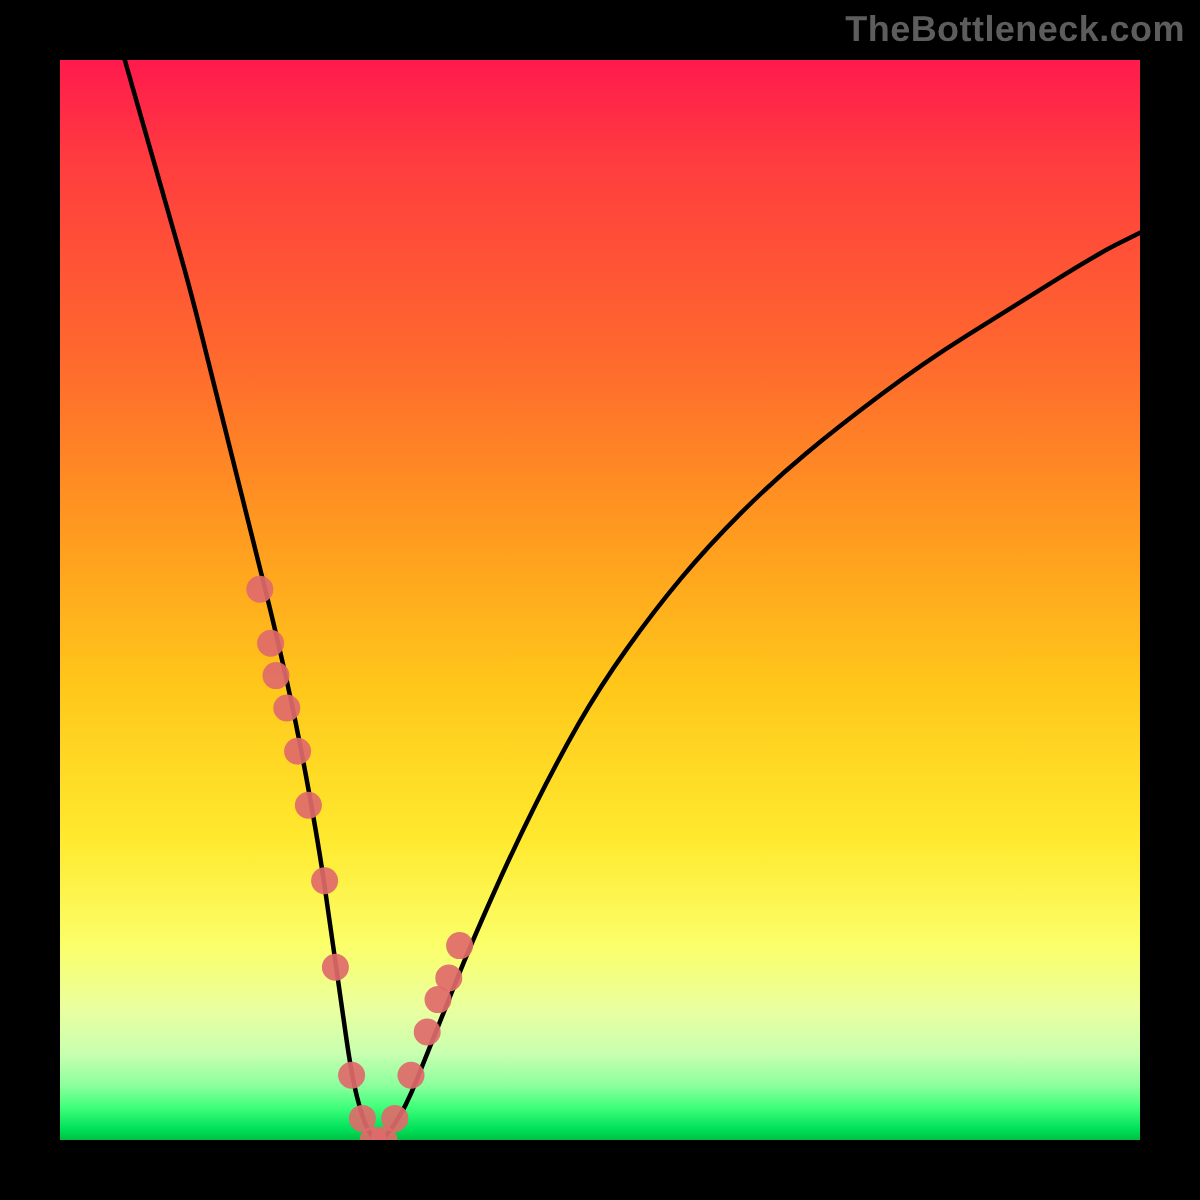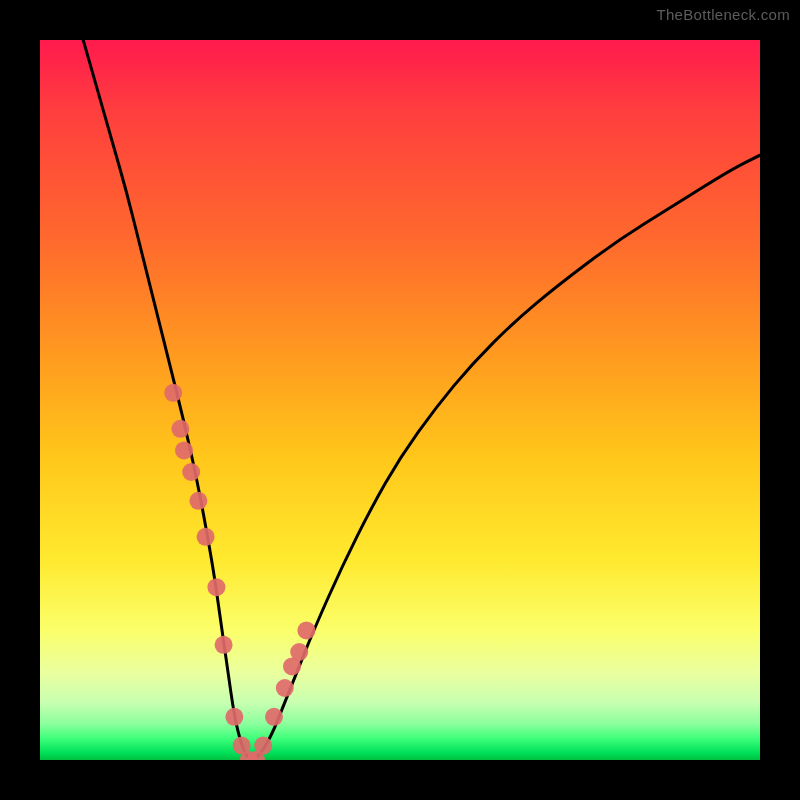"TheBottleneck.com" .watermark { font-size: 15px -> 24px; font-weight: 400 -> 700 }
